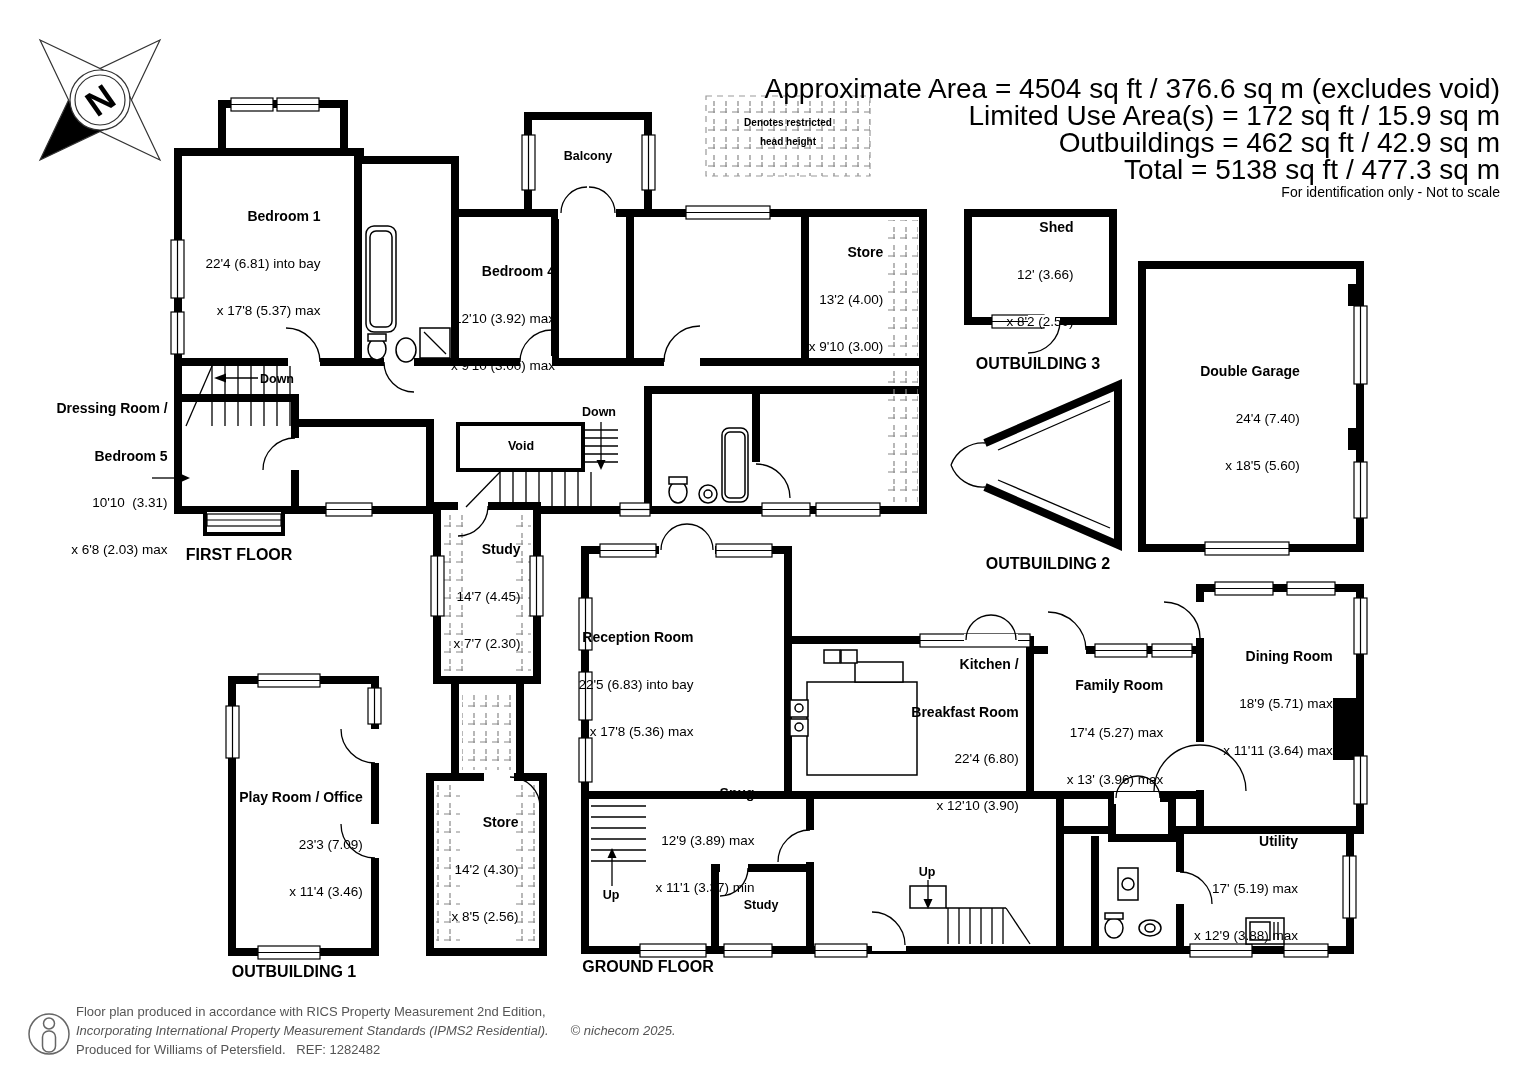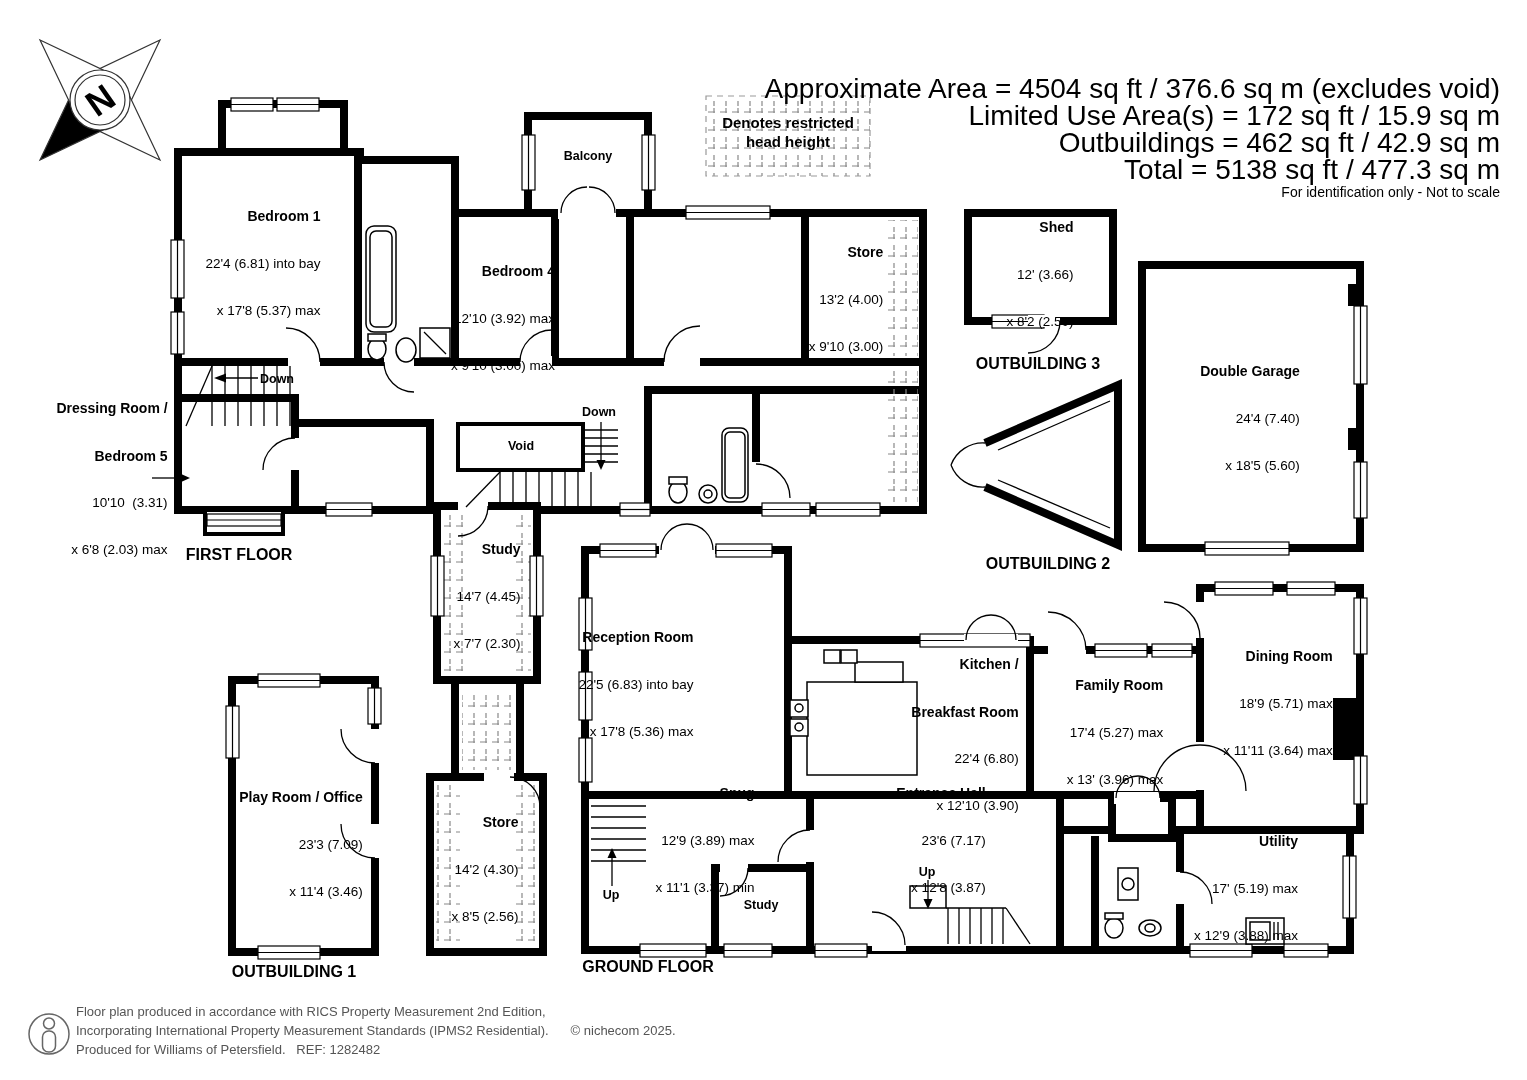"Denotes restricted" .legend-line { font-size: 15px -> 10px }
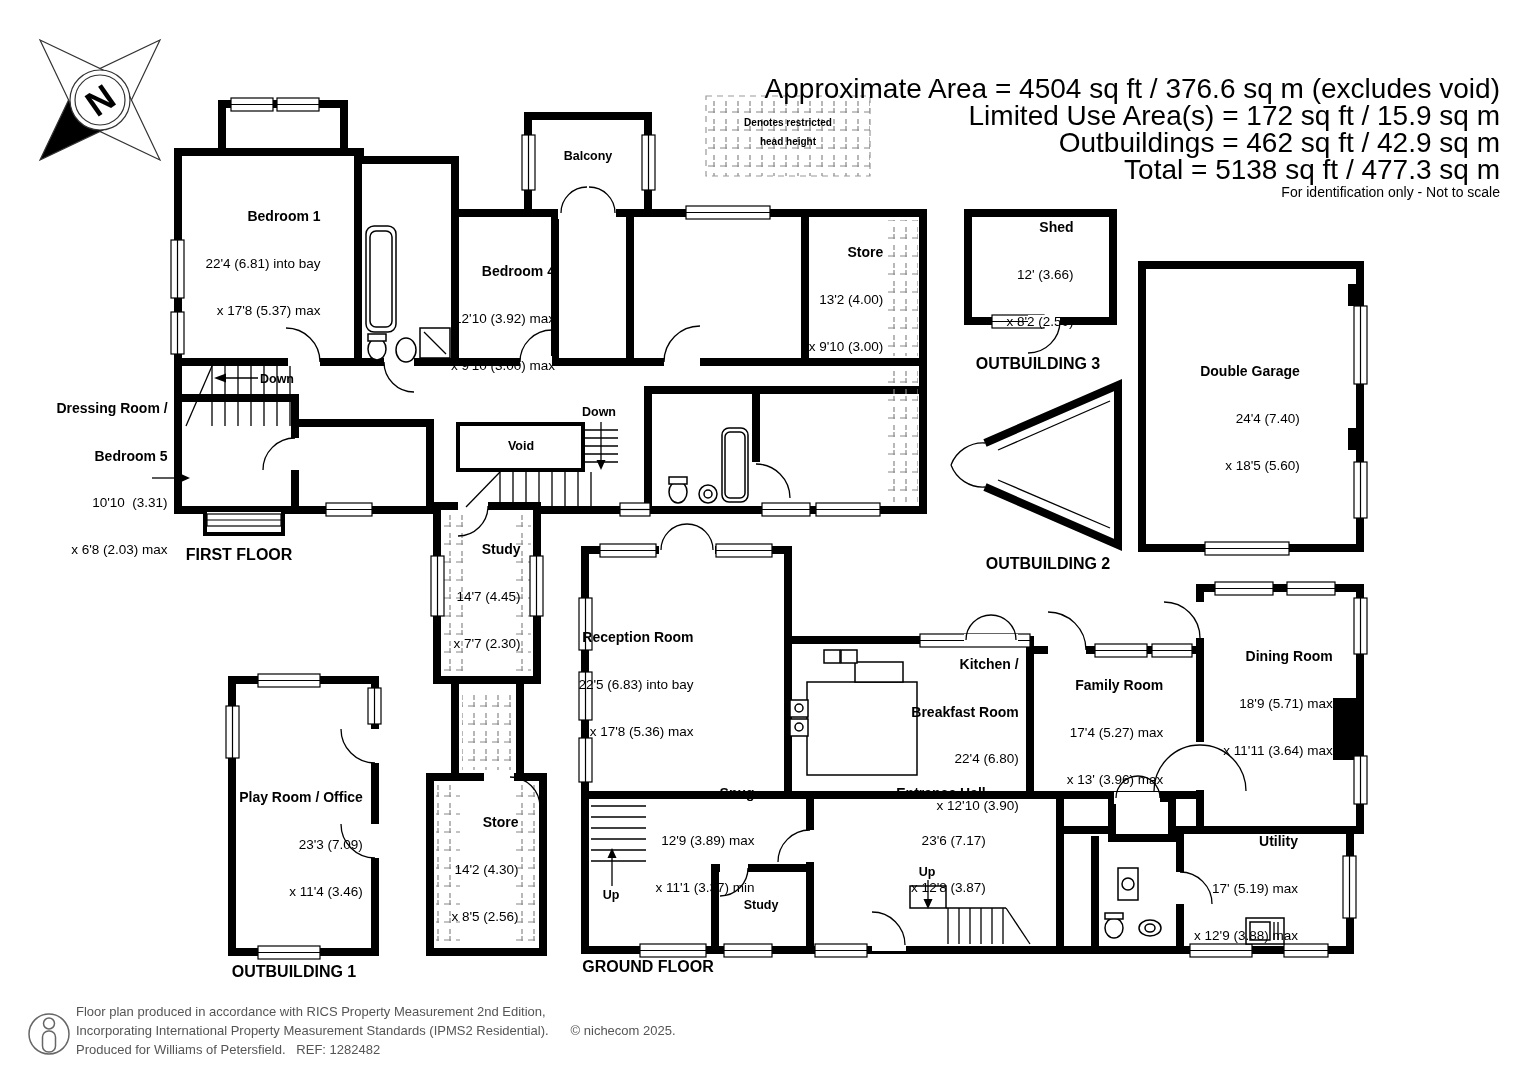"Entrance Hall" div.lbl { html: <div> <div>Entrance Hall</div> <div>23'6 (7.17)</div> <div>x 12'8 (3.87)</div> </div> -> none }
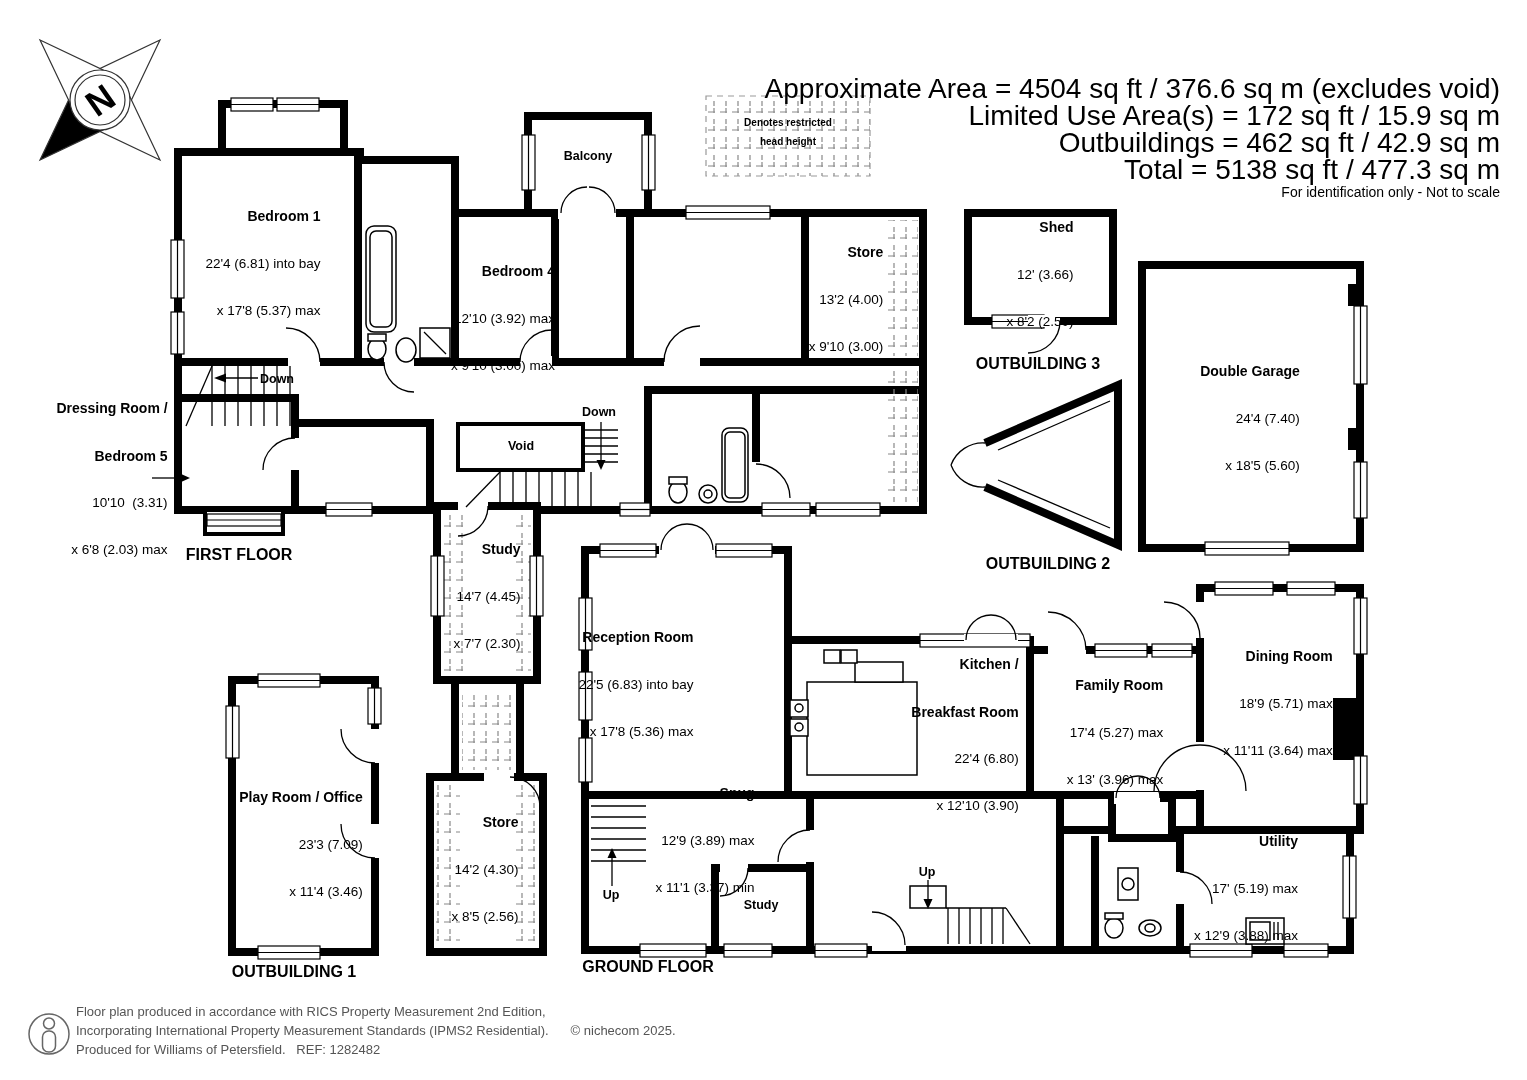"Incorporating International Property" .footrow { font-style: none -> italic }
